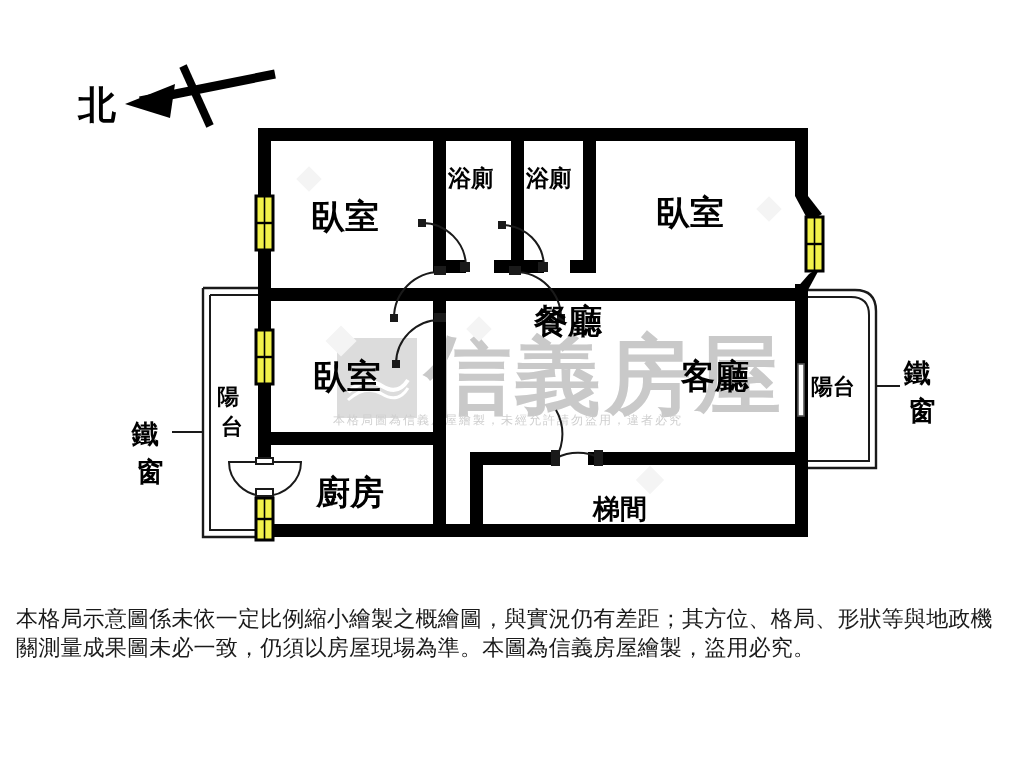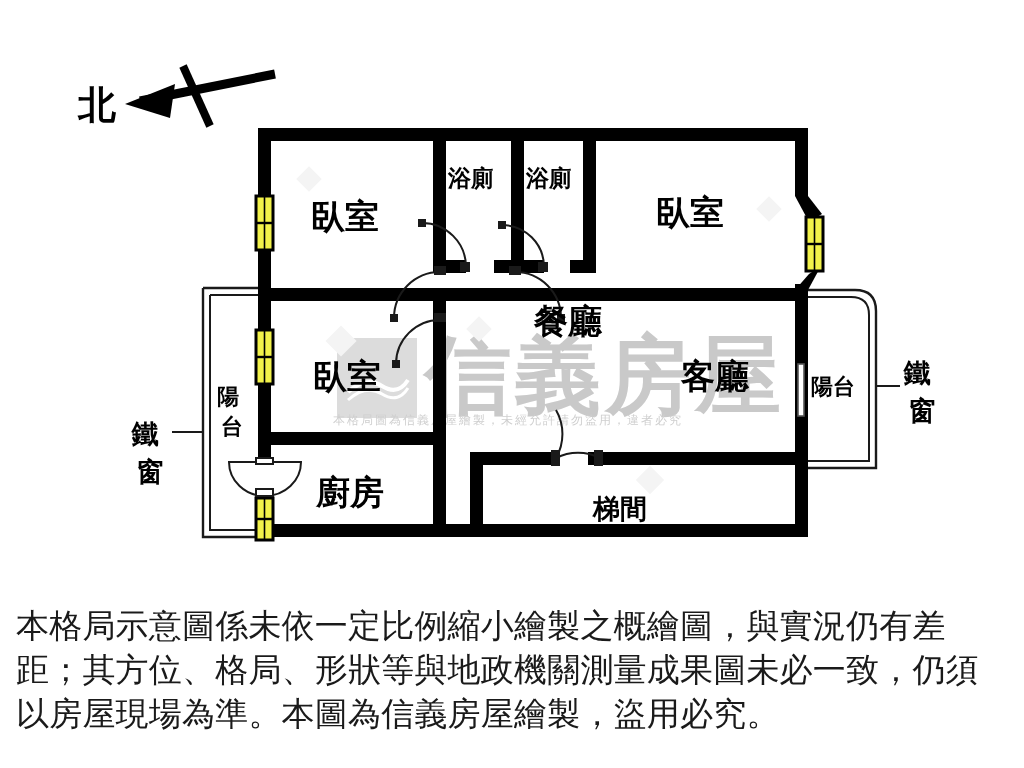"本格局示意圖係未依一定比例縮小繪製之概繪圖，與實況仍有差距；其方位、格局、形狀等" .disclaimer { font-size: 33px -> 22px }
